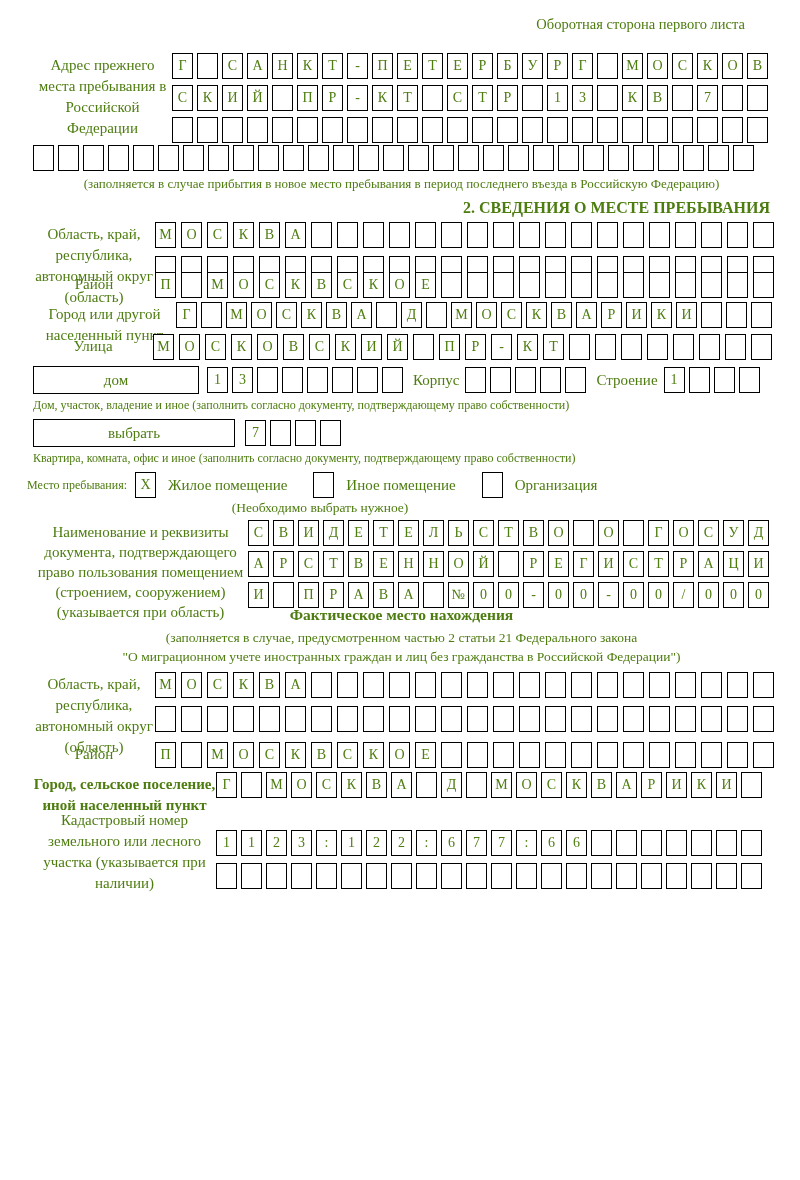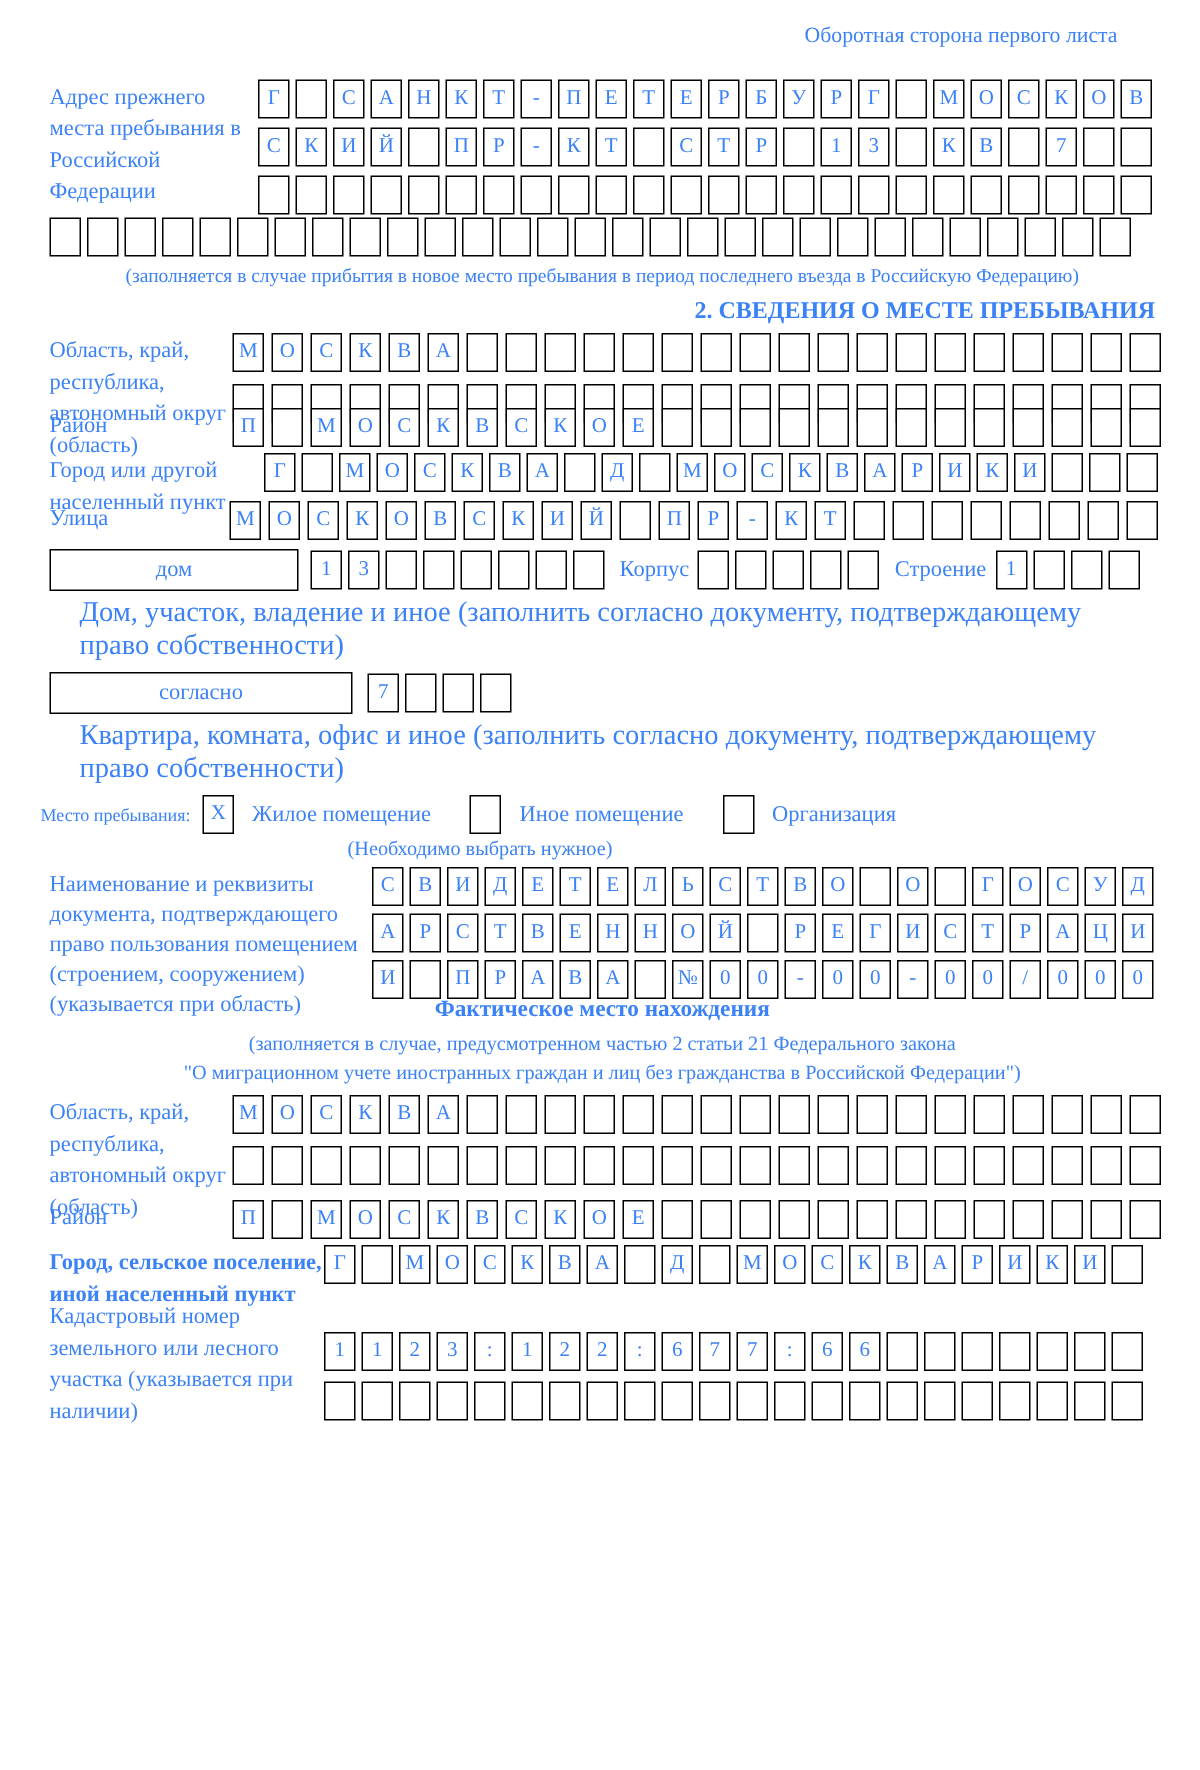"Оборотная сторона первого листа" .sheet { color: #3b82f6 -> #4d7c0f }
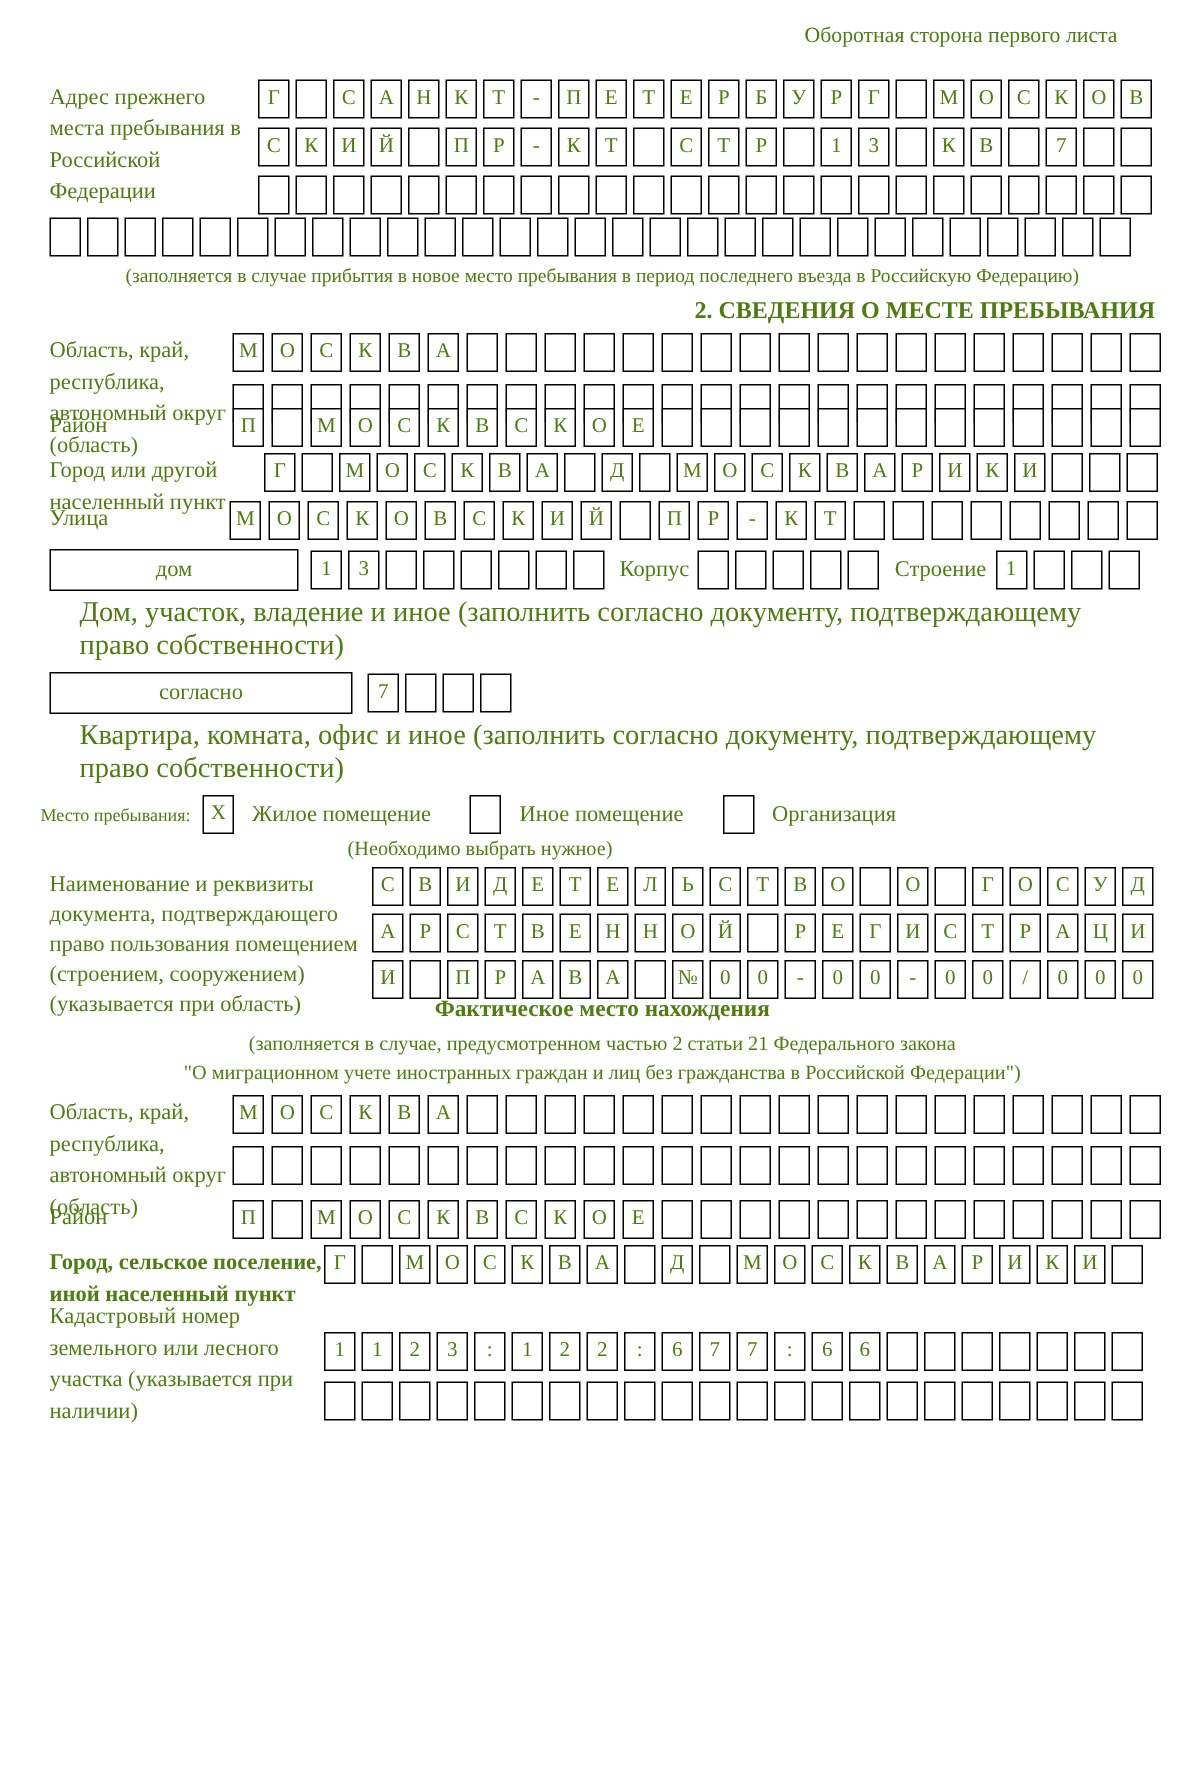"Адрес прежнего места пребывания в" .field { text-align: none -> center }
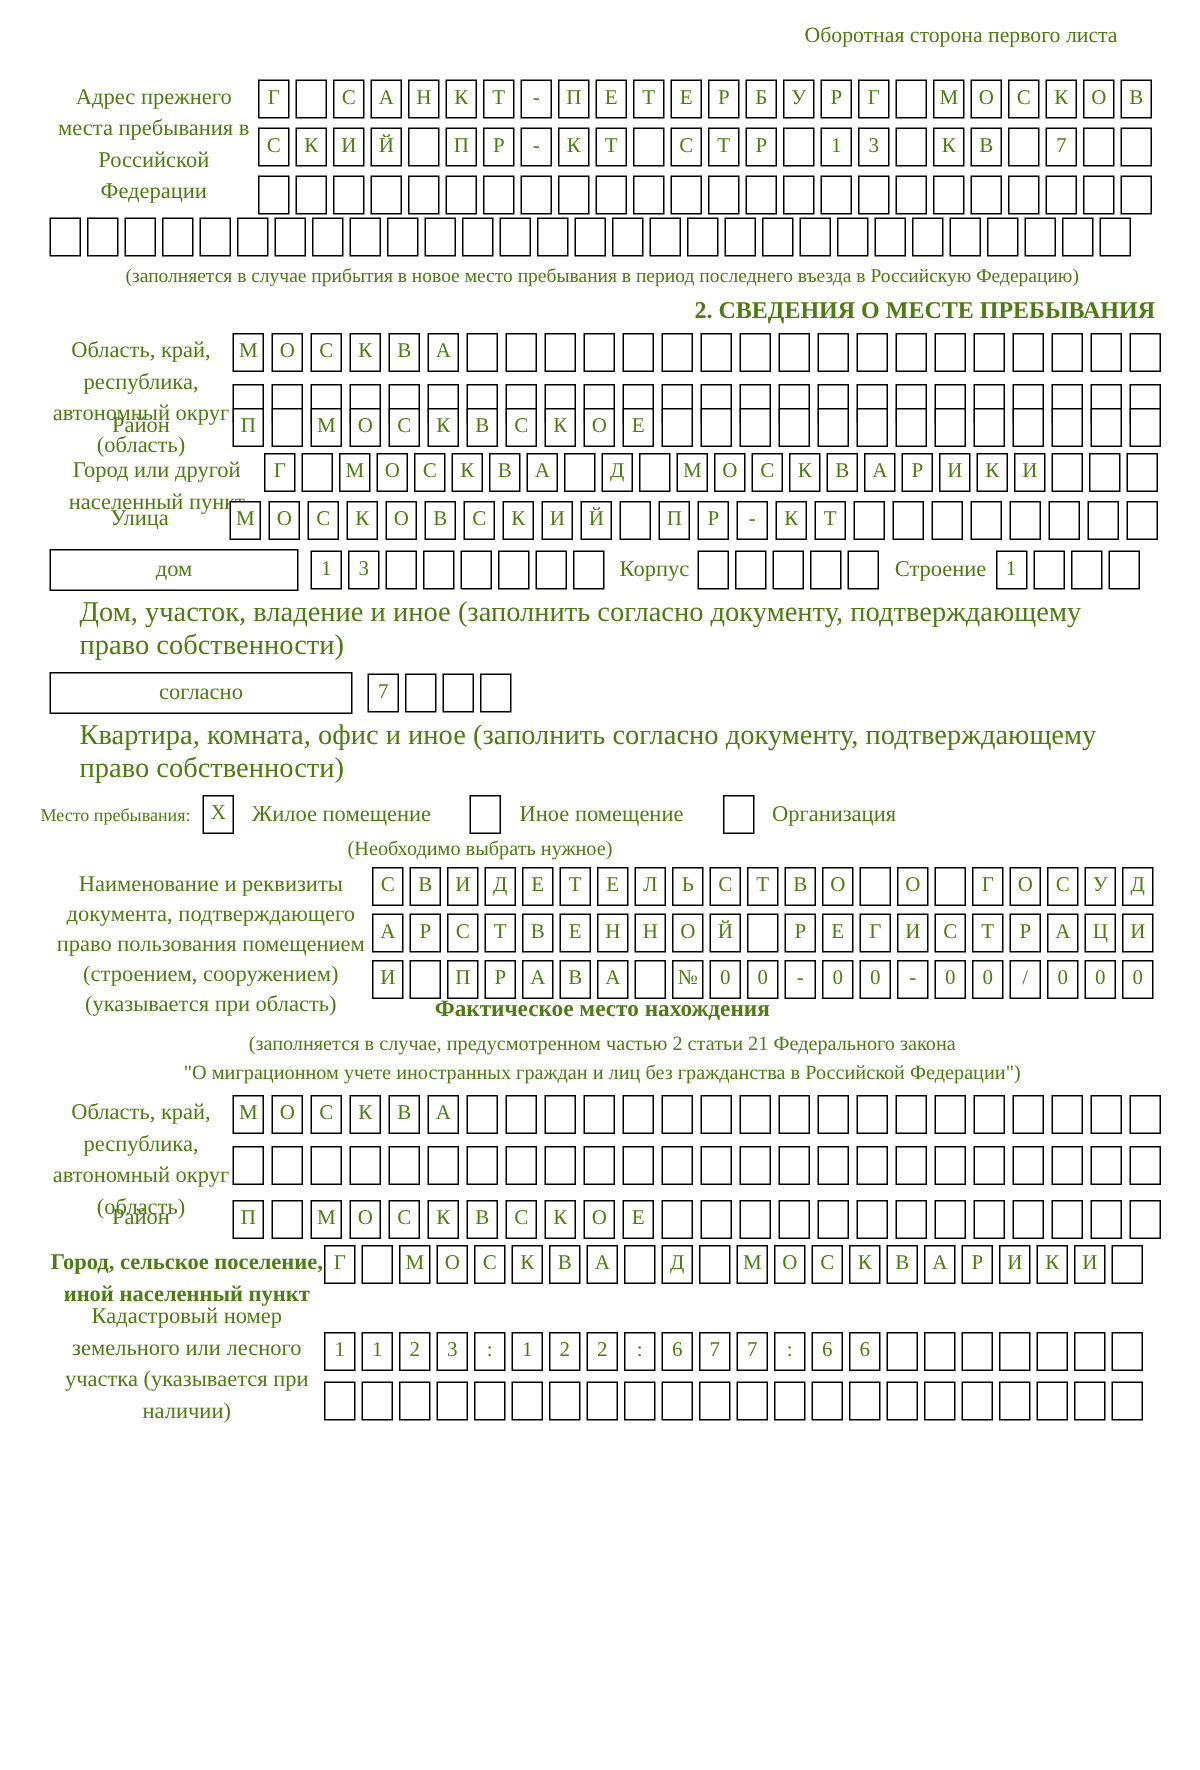"Дом, участок, владение и иное" .caption { font-size: 19px -> 12px; margin-left: 20px -> none }
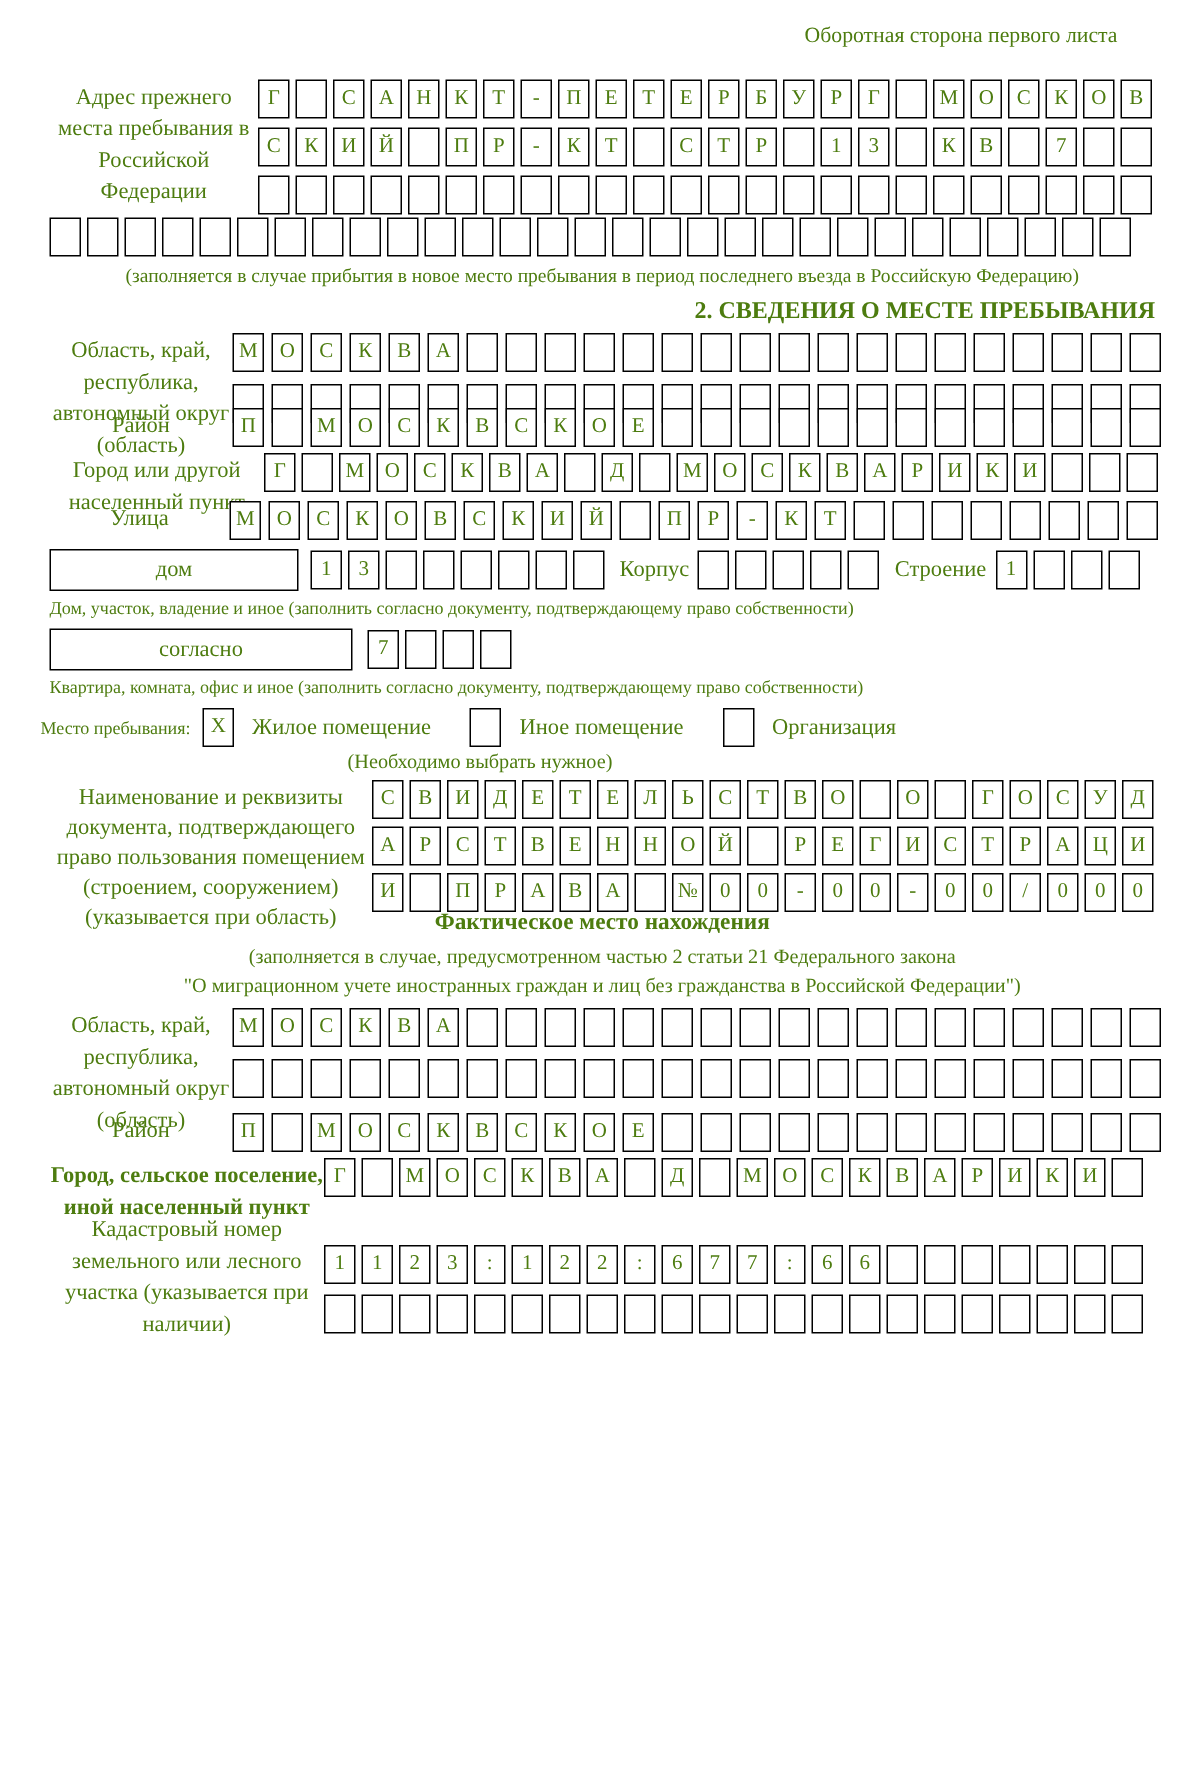"согласно" div.namedbox { text: согласно -> выбрать }
